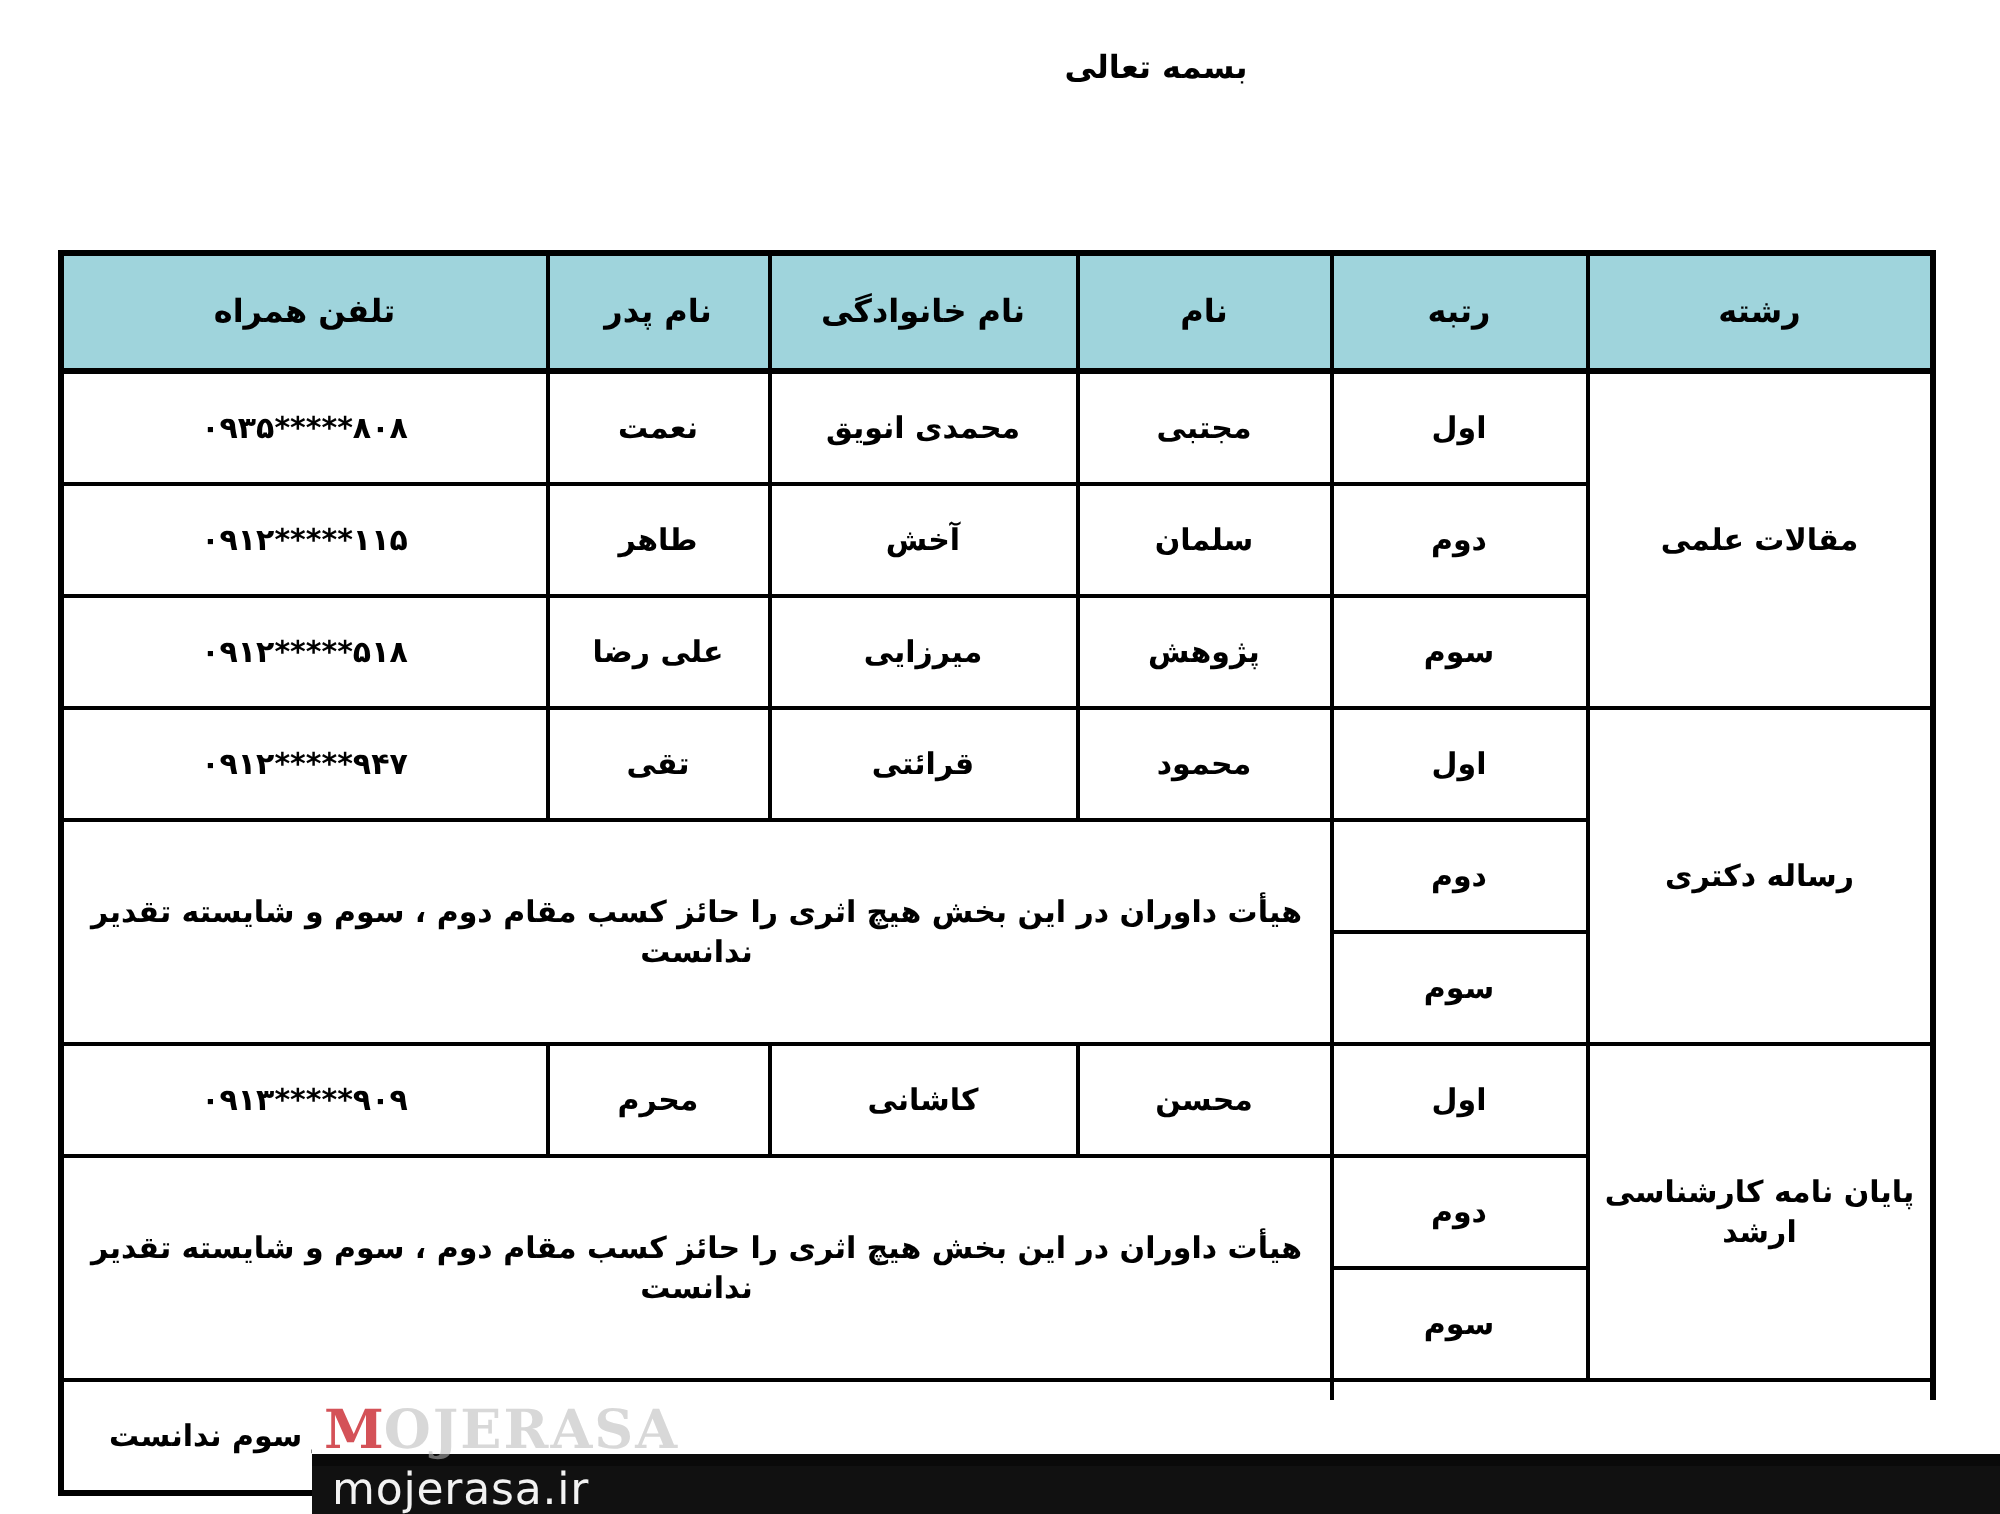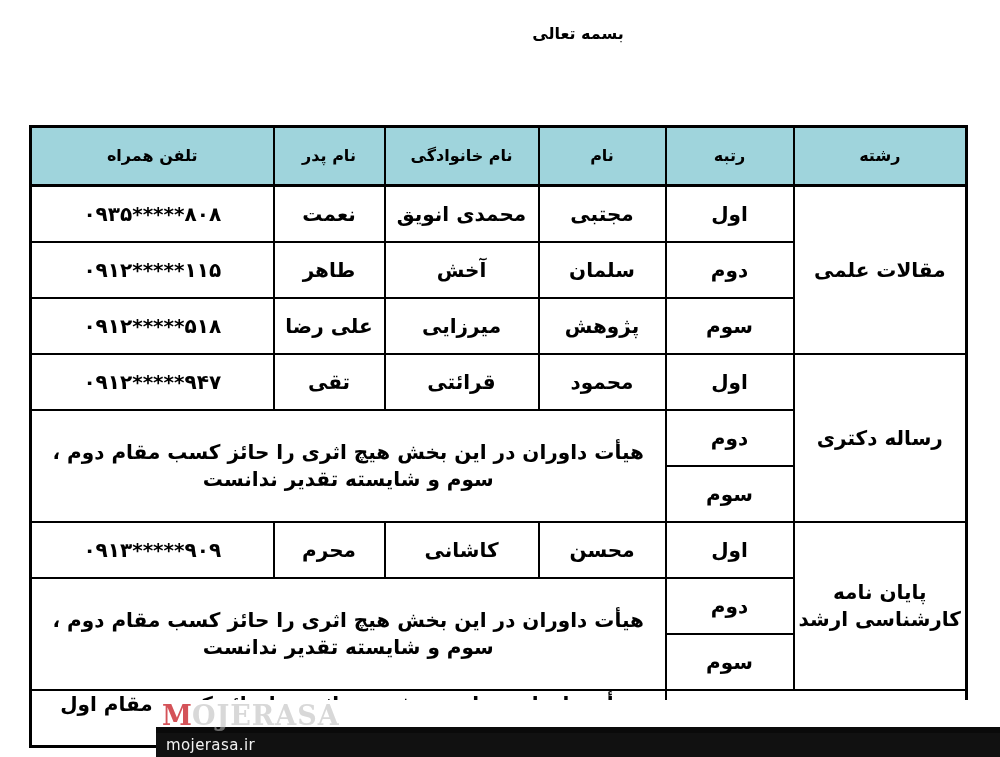"۰۹۳۵*****۸۰۸" table.results th, table.results td { font-size: 20px -> 15px }
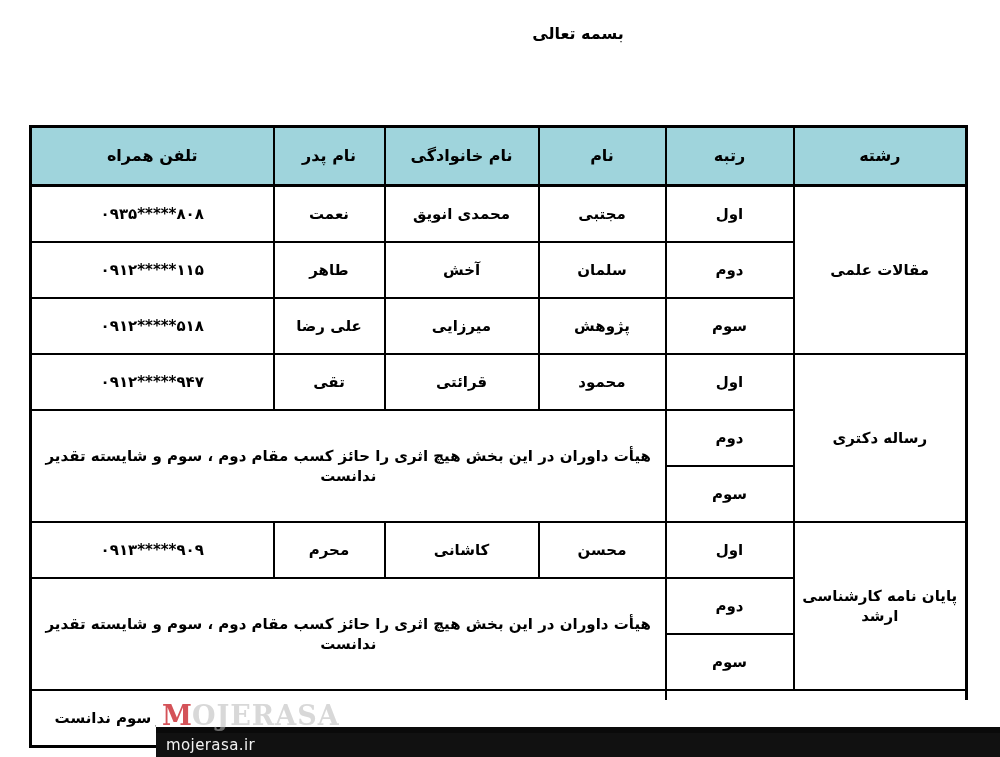"mojerasa.ir" .wm-url { font-size: 15px -> 22px }
